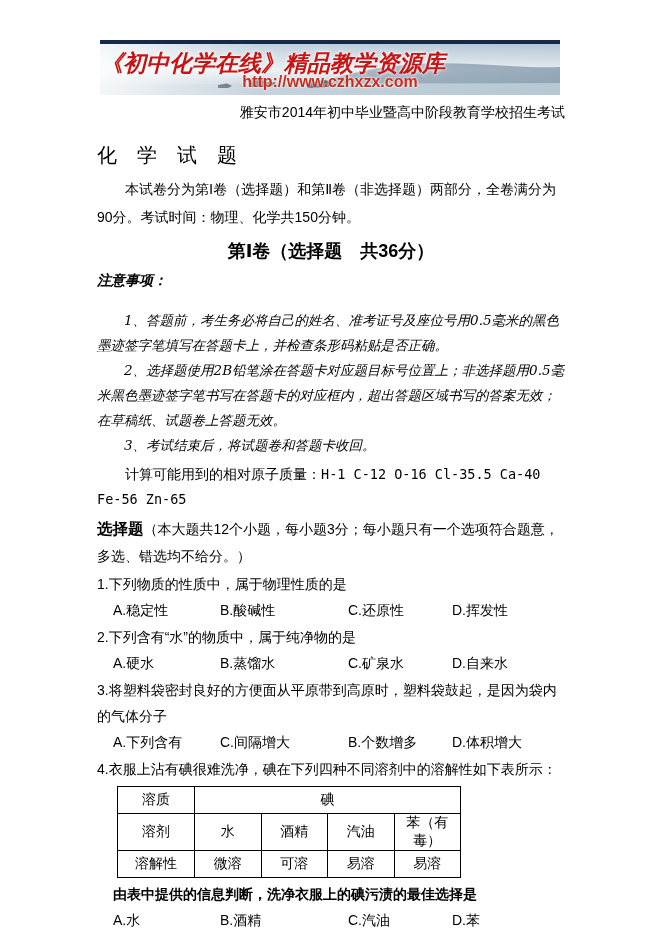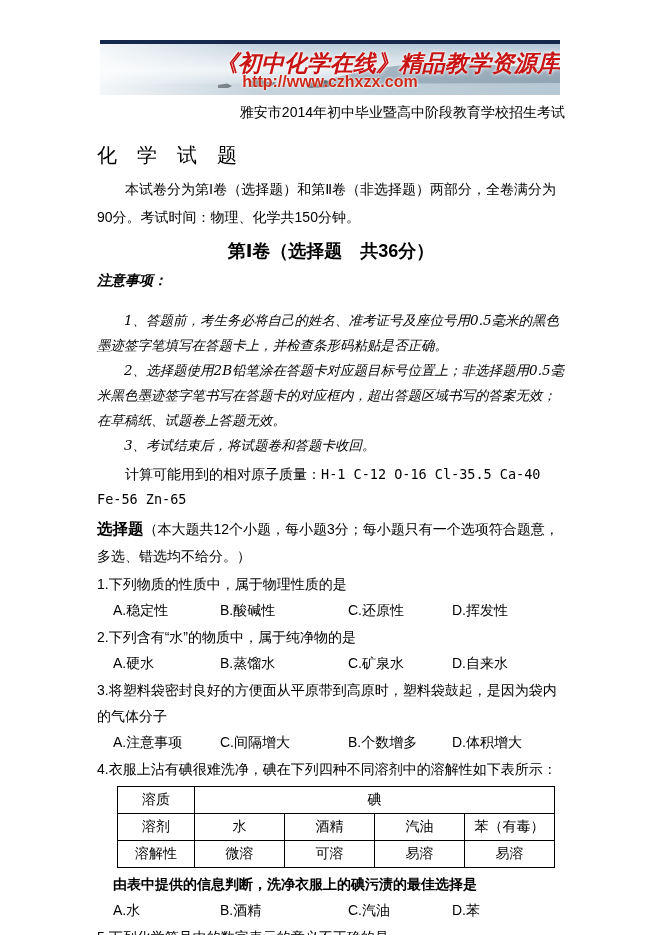"《初中化学在线》精品教学资源库" .banner-title { text-align: right -> left }
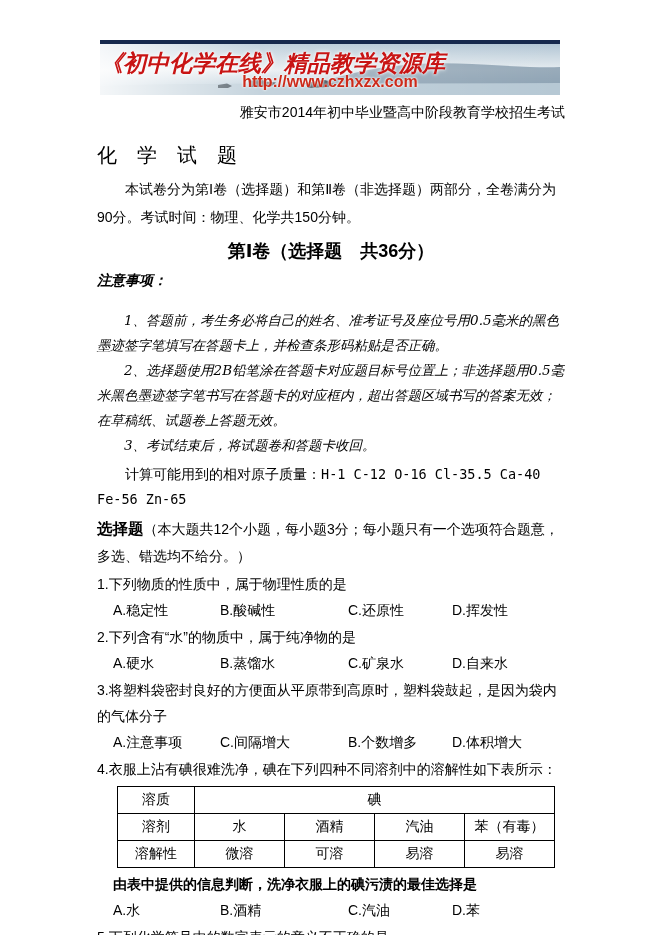"A.注意事项" span { text: A.注意事项 -> A.下列含有 }
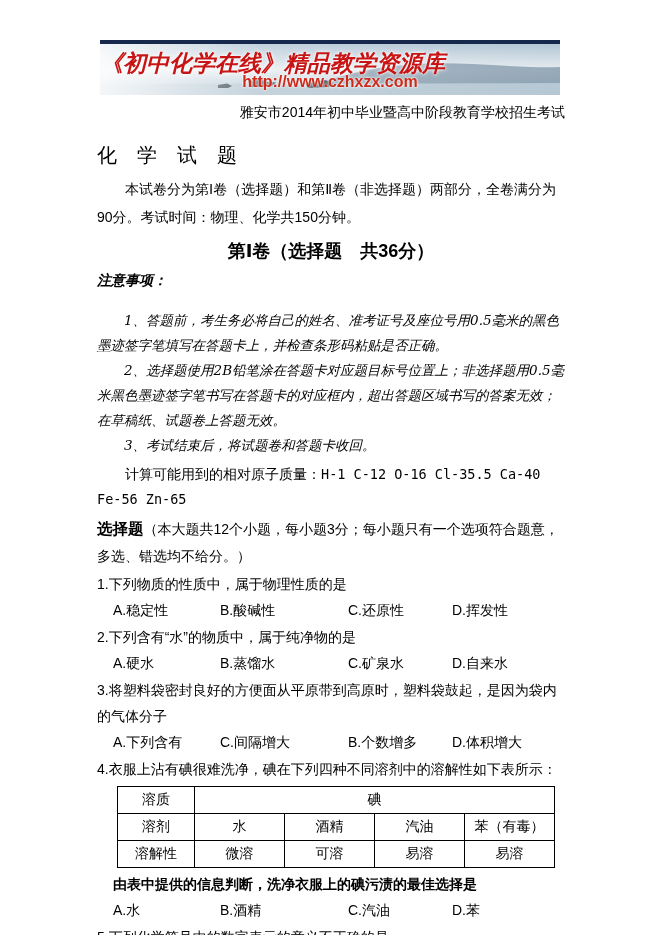"溶质" table.sol { width: 438px -> 344px }
